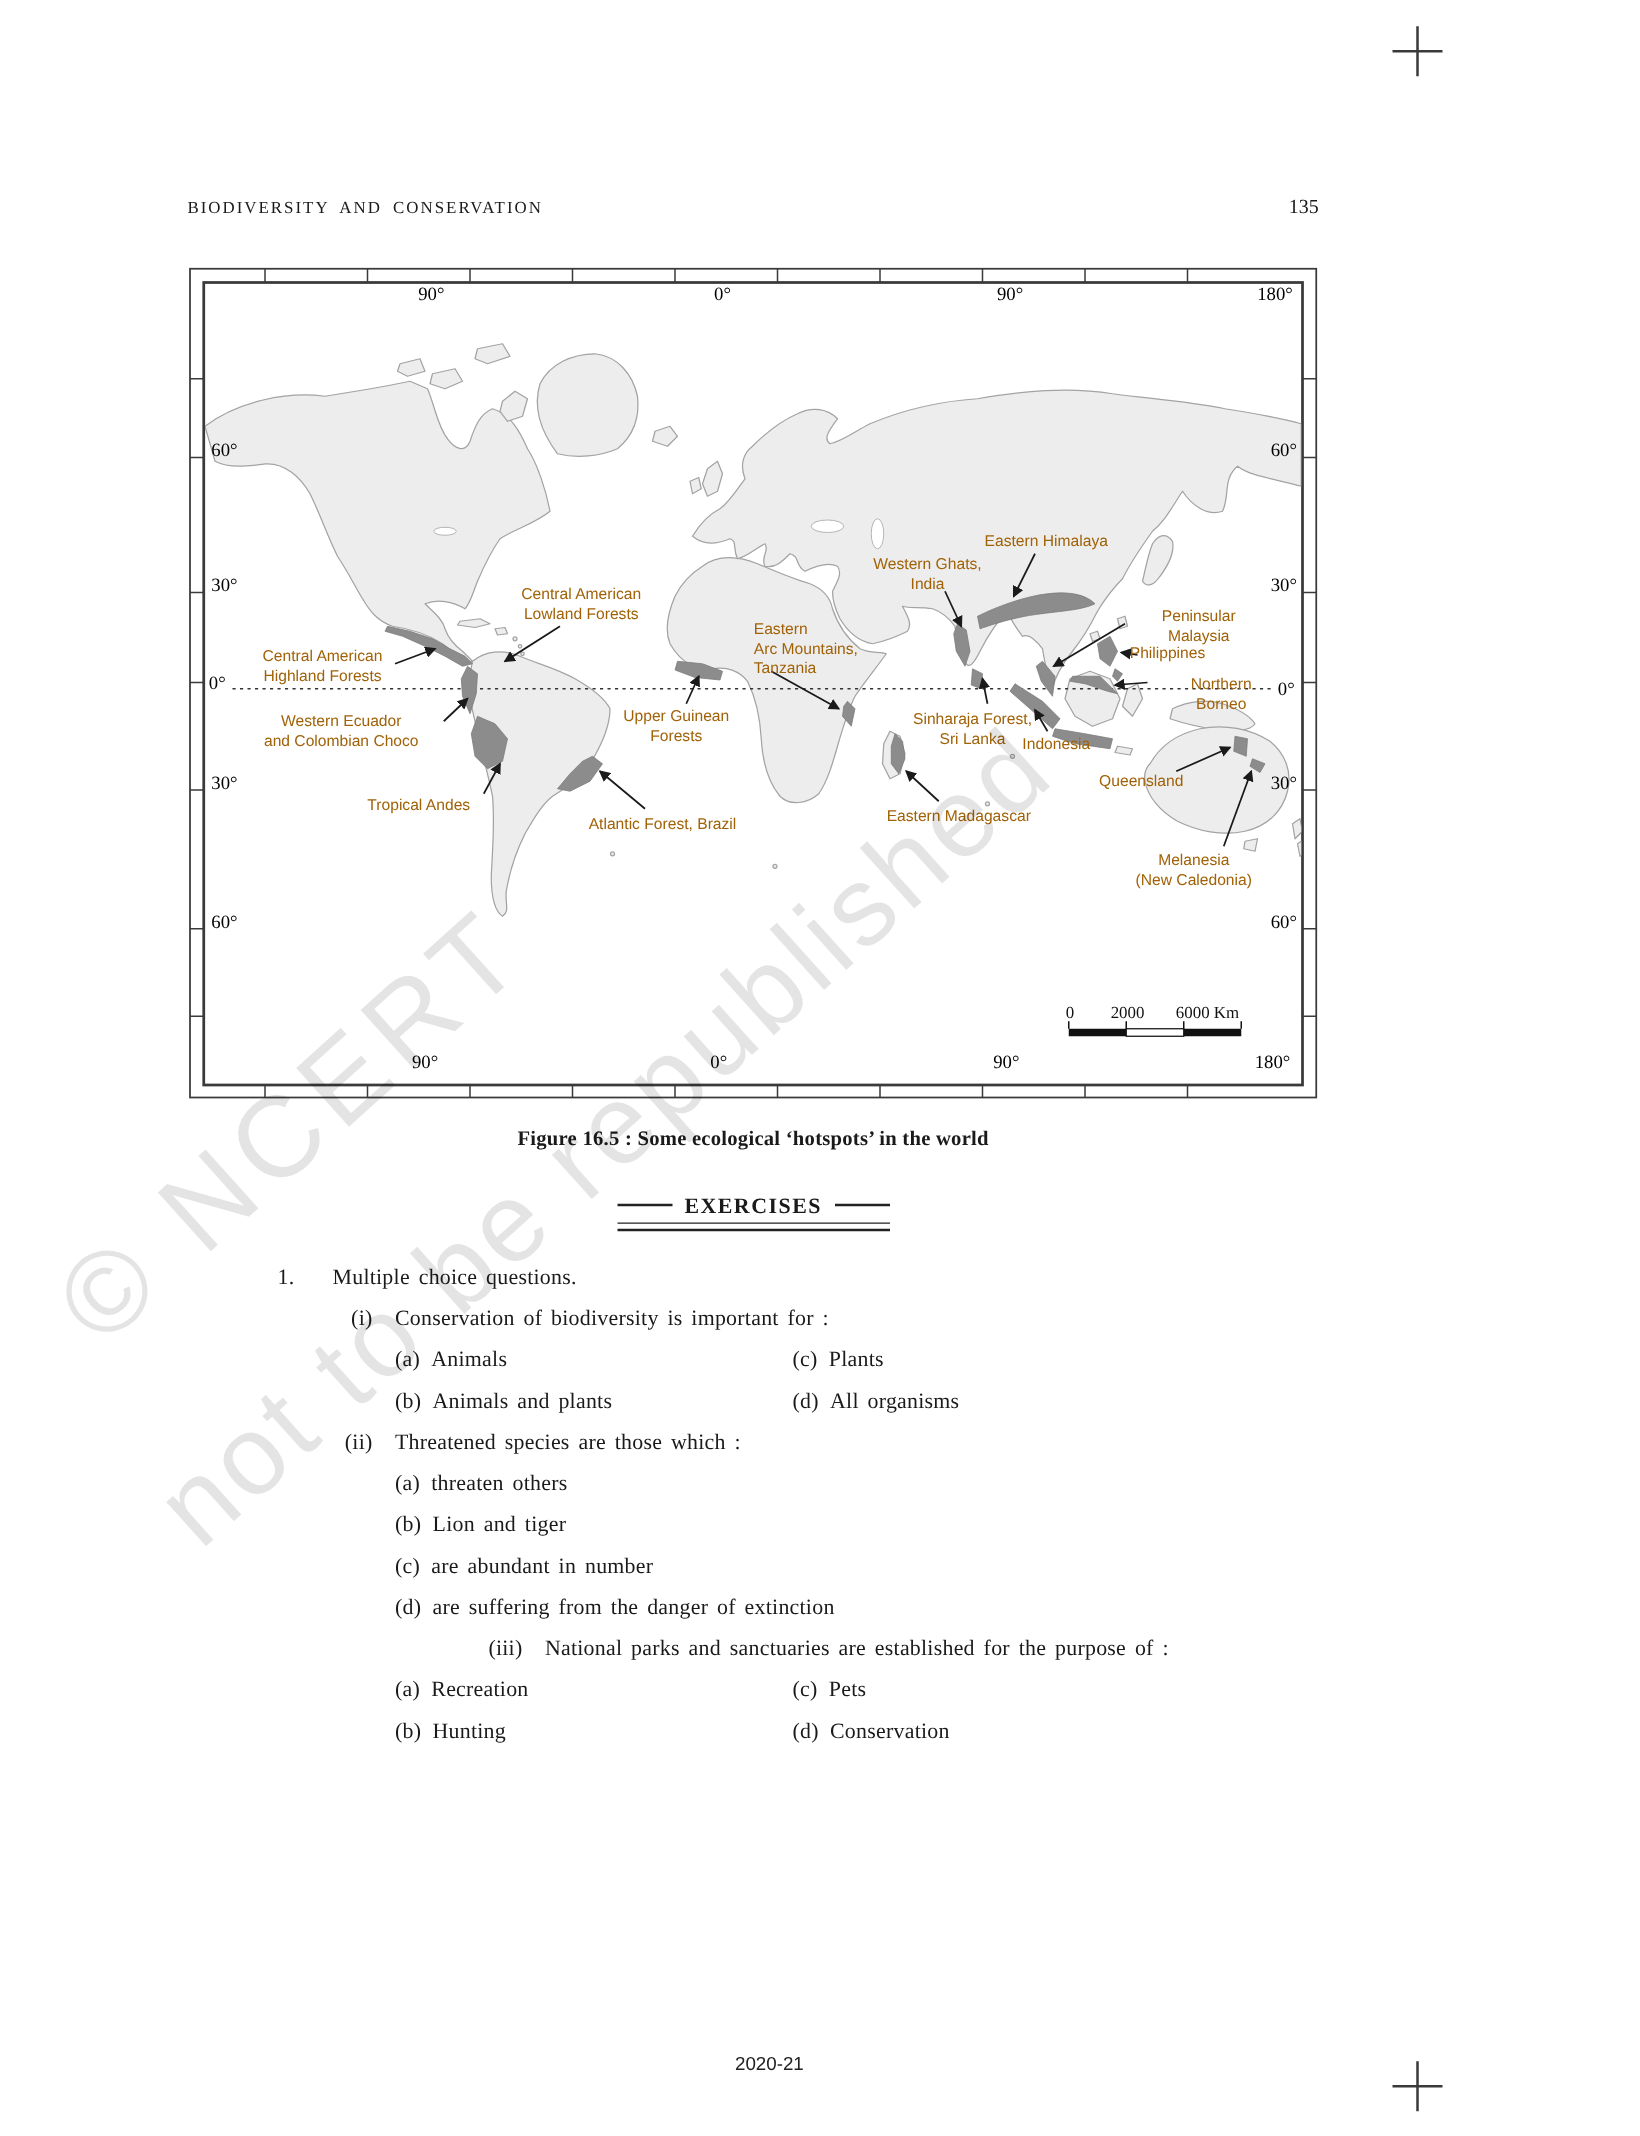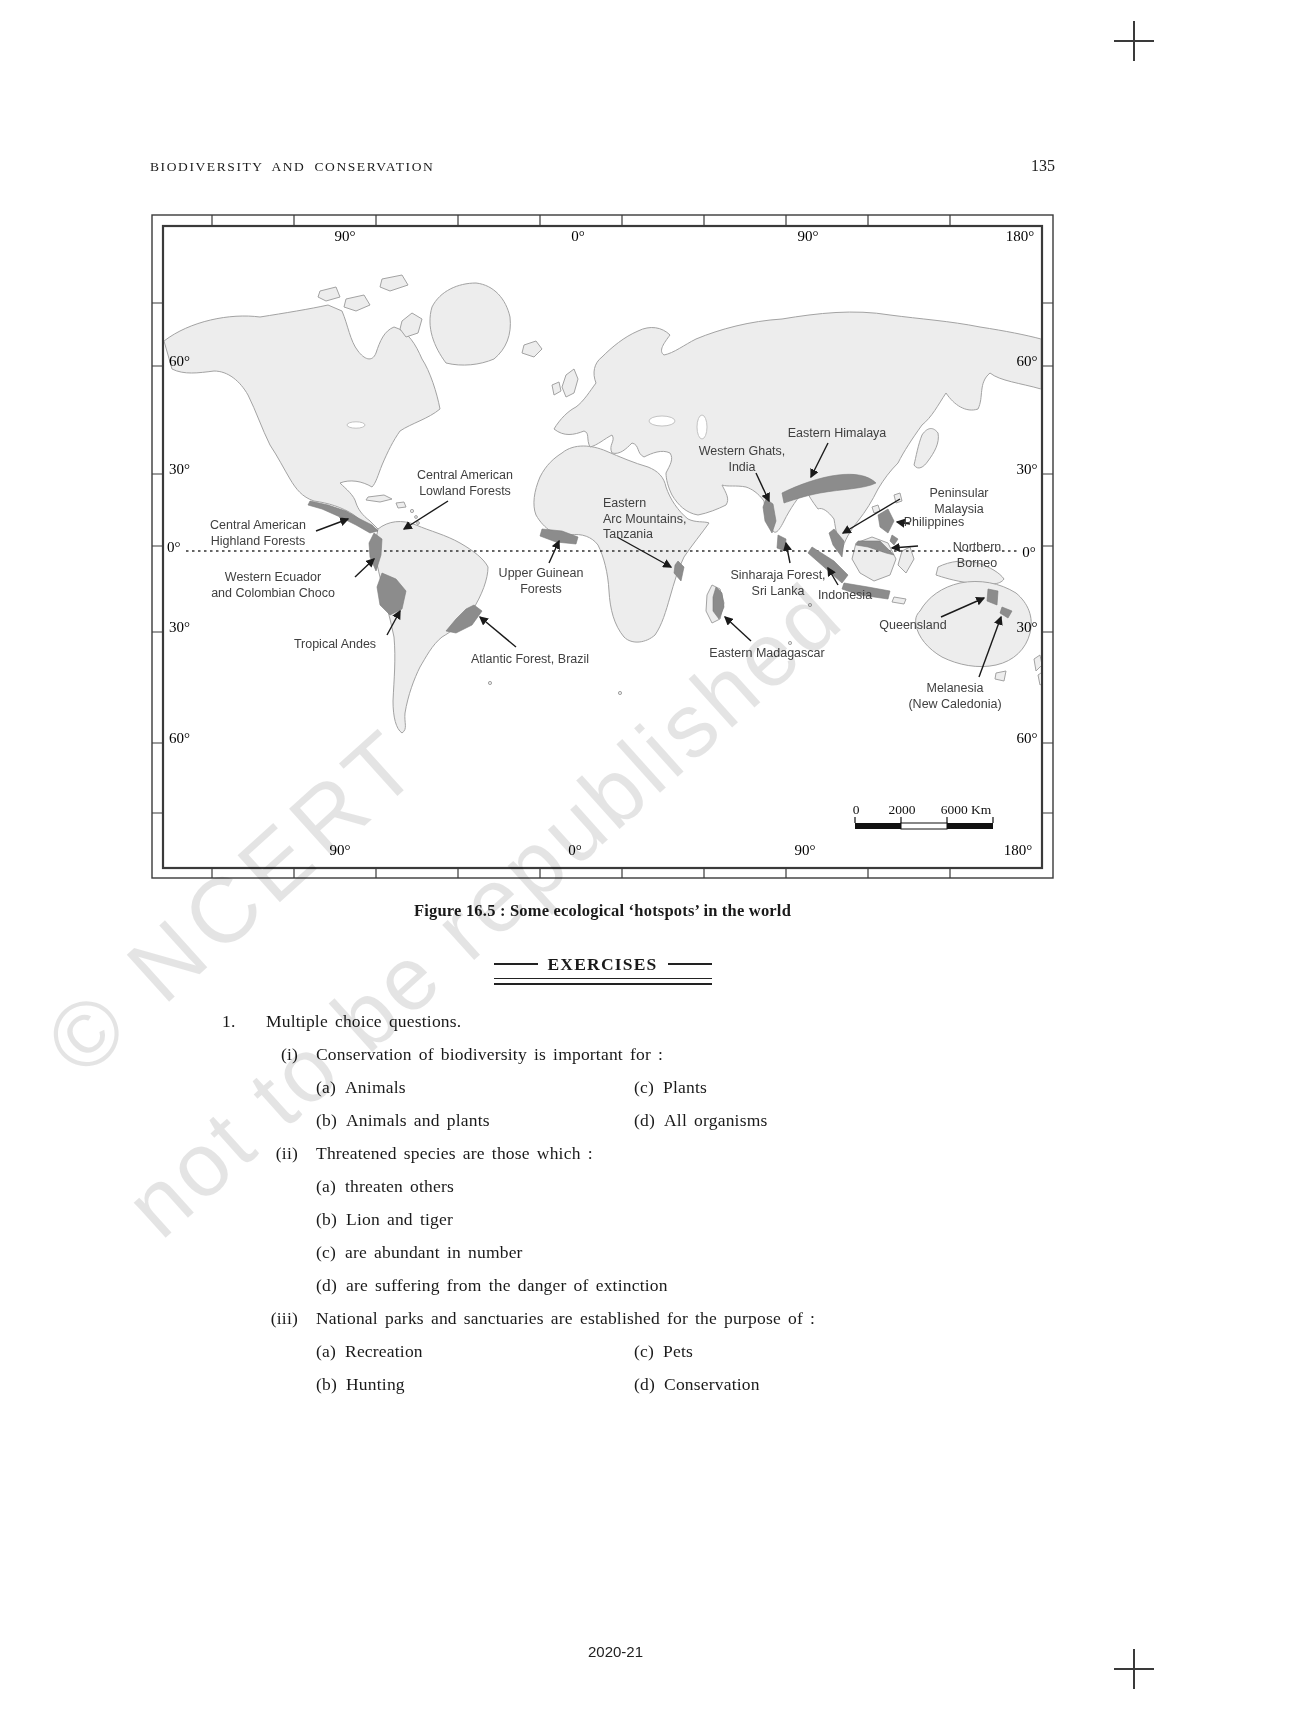"Eastern Himalaya" .hl { color: #404040 -> #a16207 }
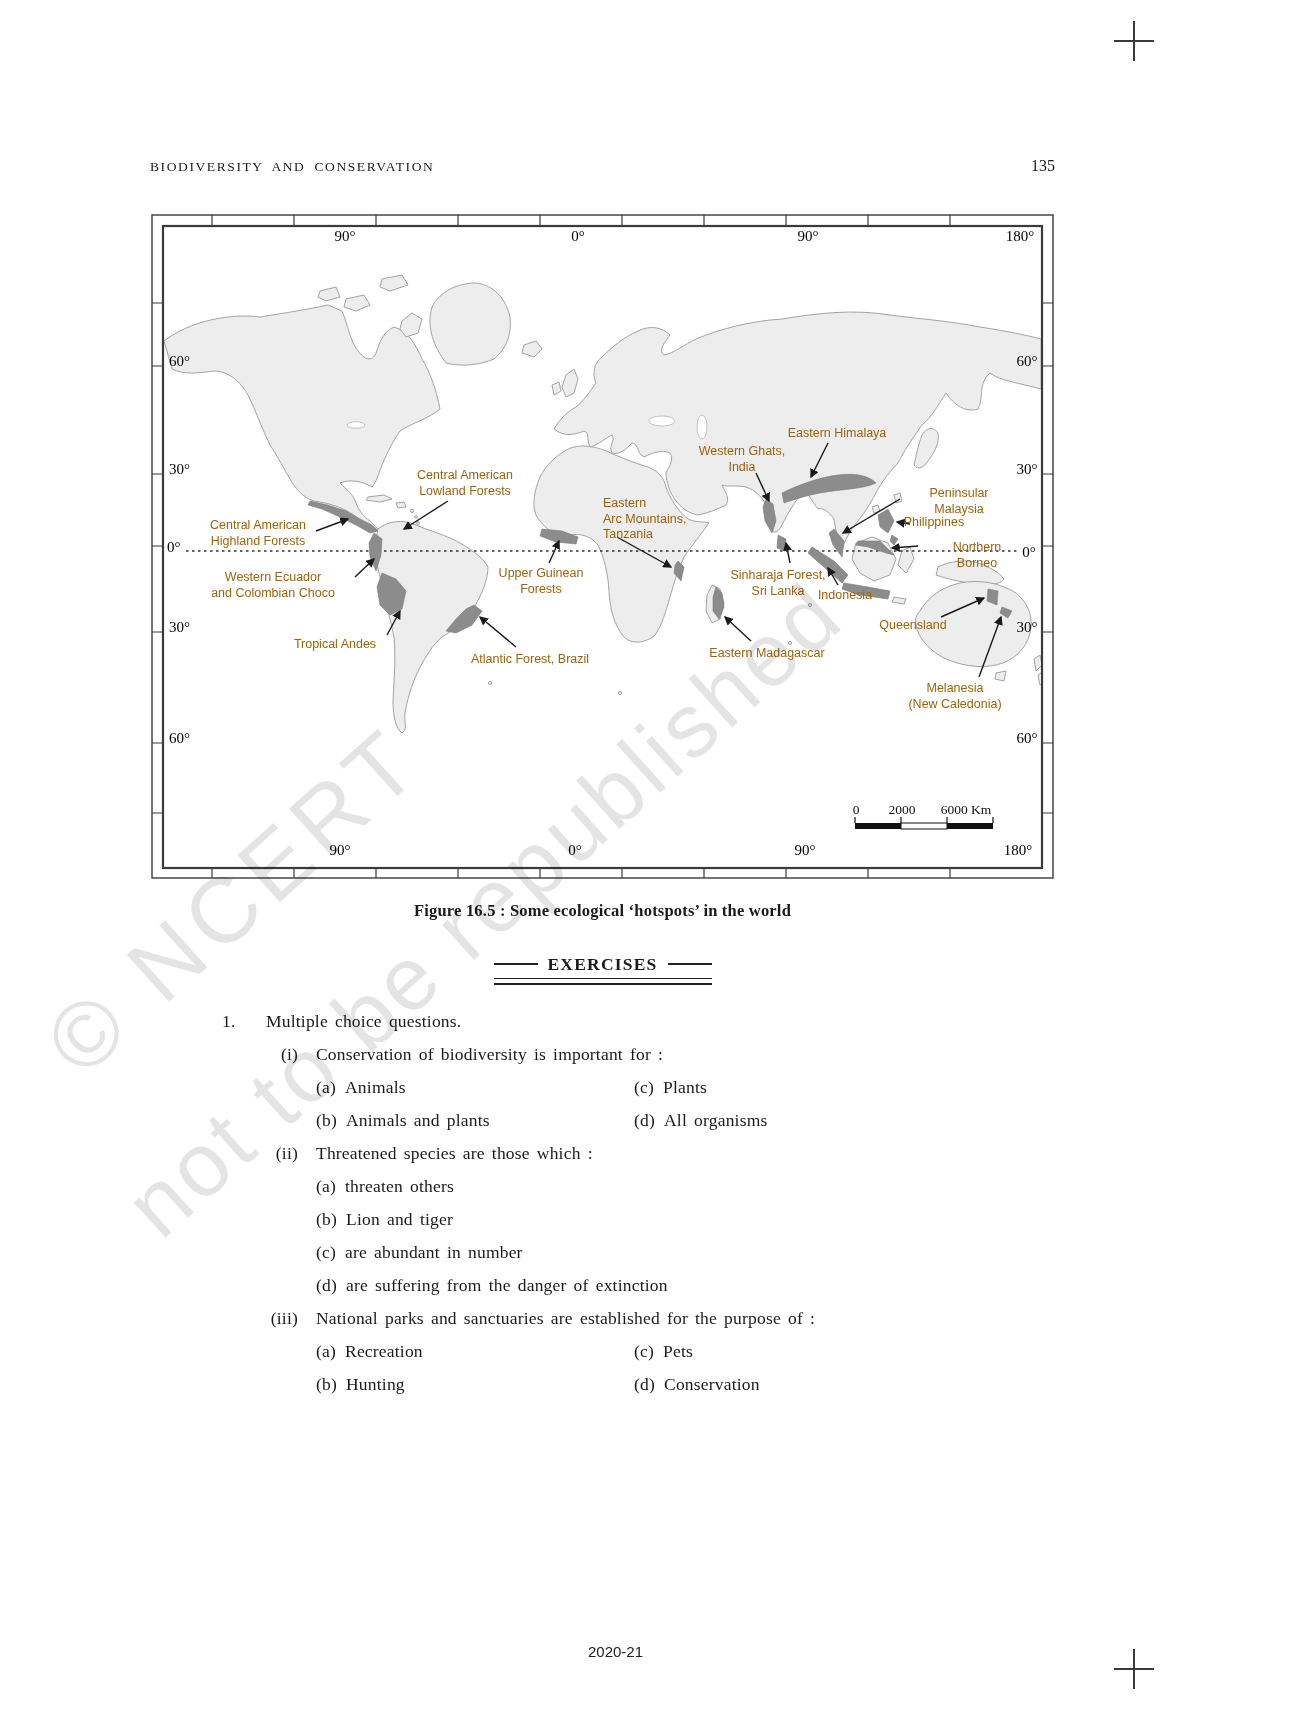"(iii)" div.roman-row { justify-content: none -> center }
